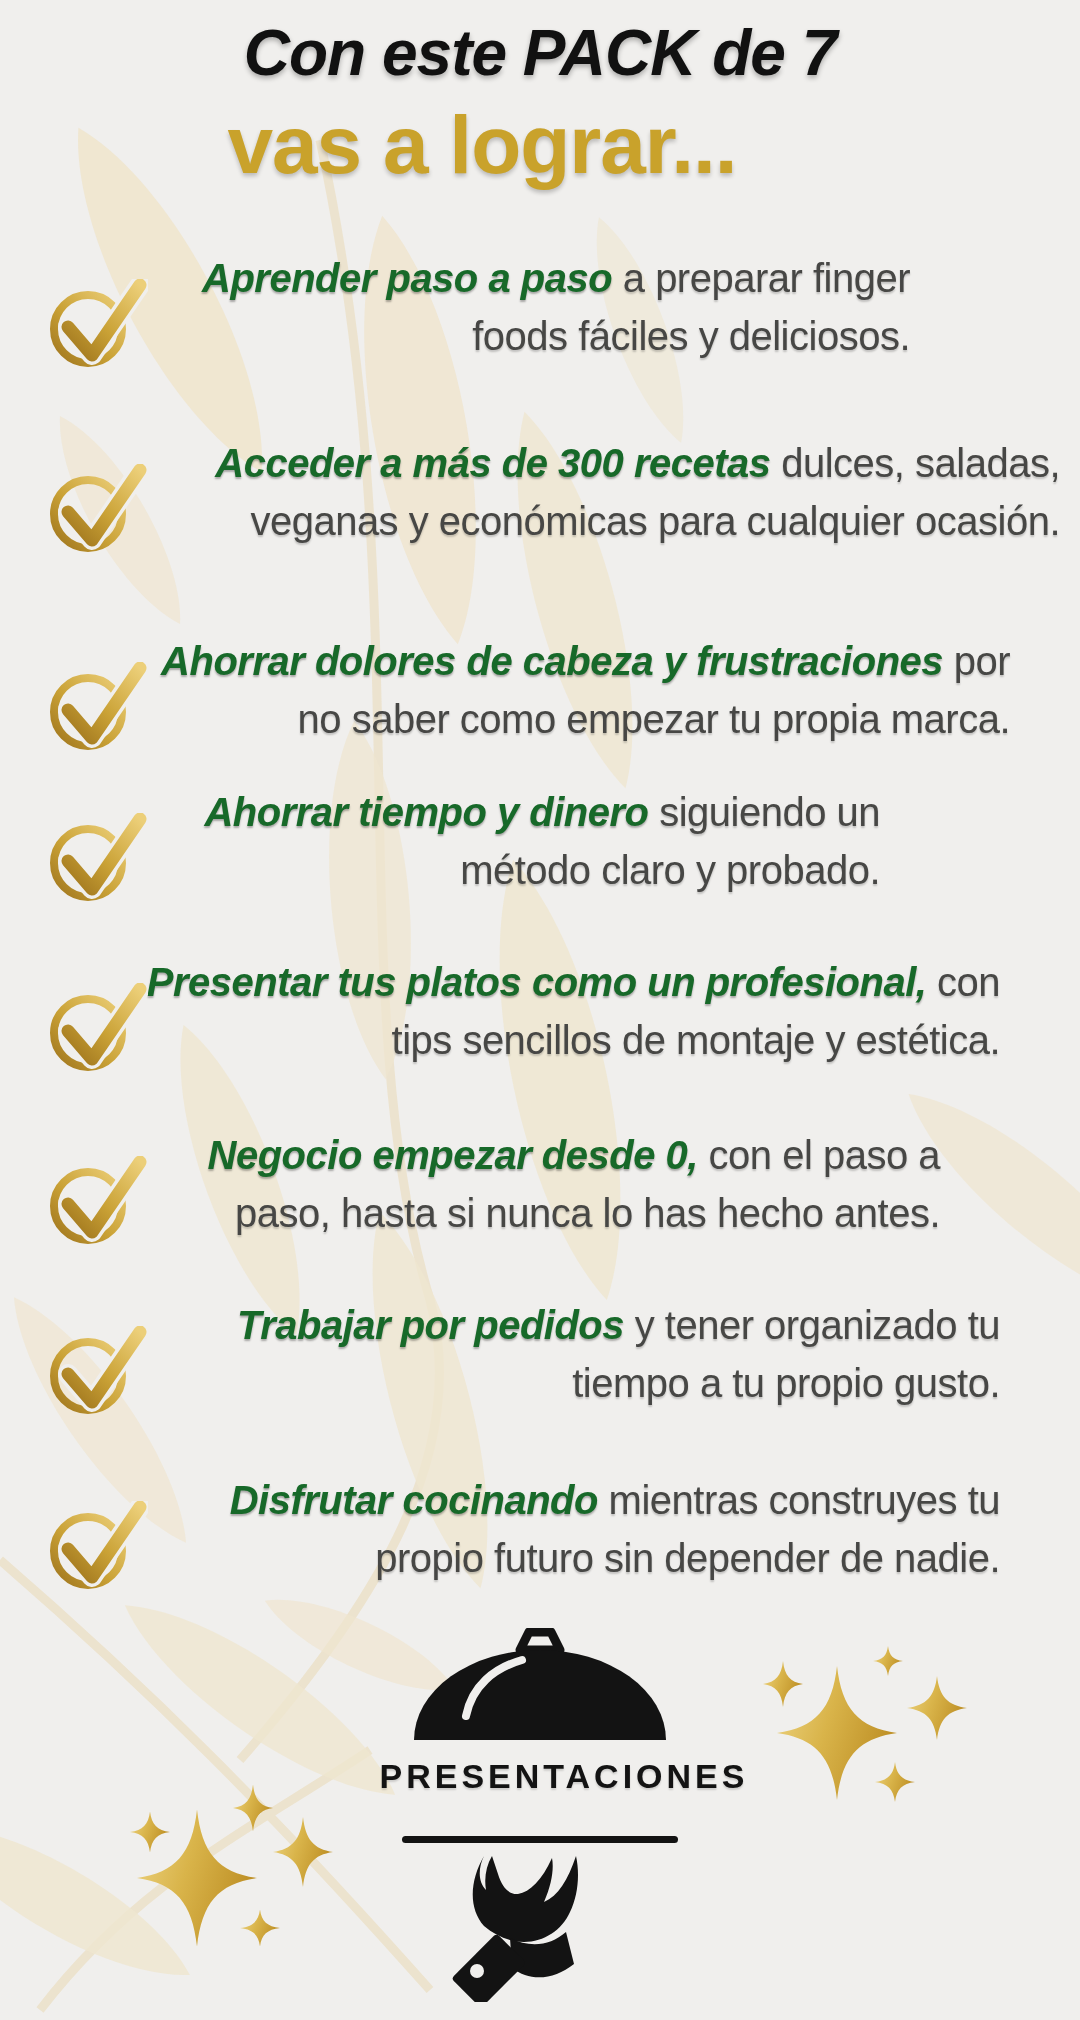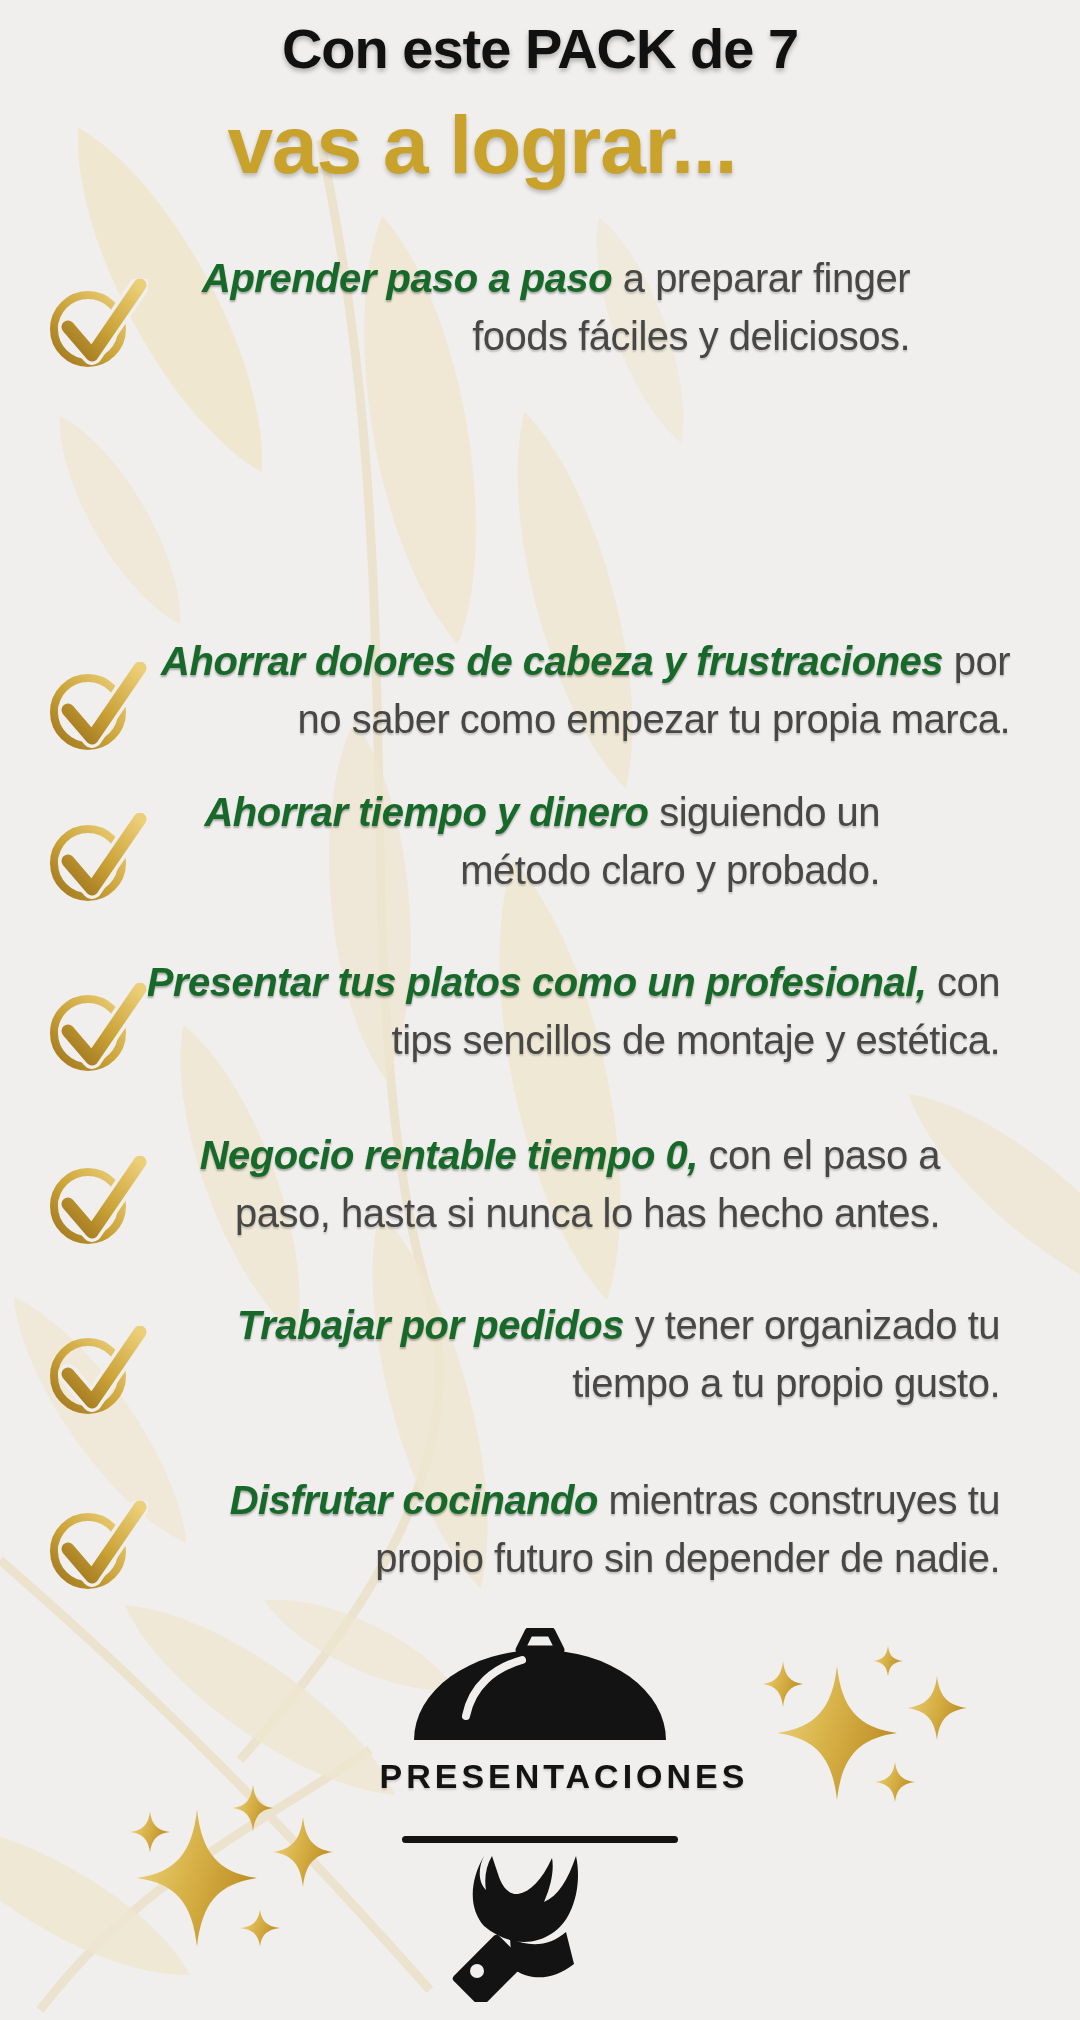"Con este PACK de 7" .title1 { font-size: 56px -> 64px; font-style: none -> italic }
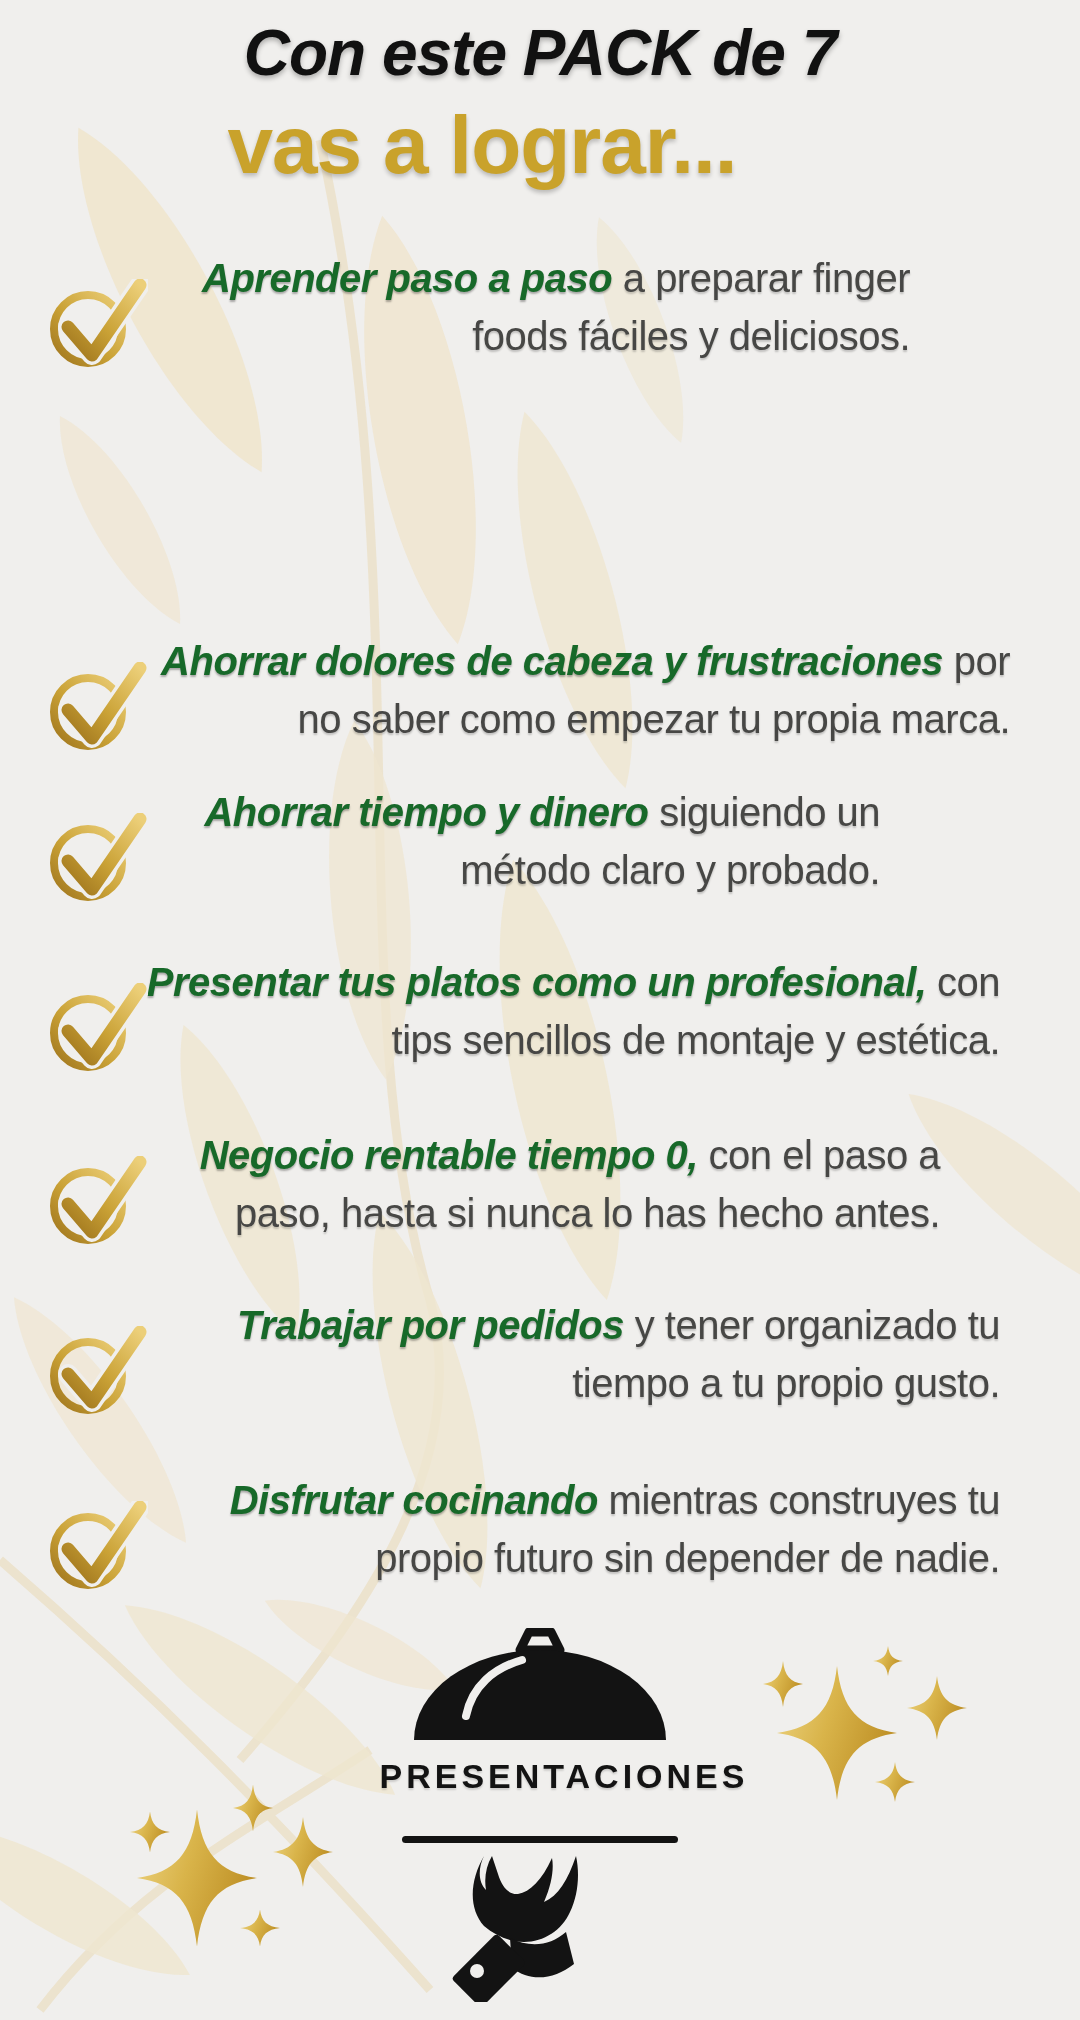"Acceder a más de 300" div.item { html: none -> <div> <svg> <use></use> </svg> <p> <b>Acceder a más de 300 recetas</b> <span>dulces, saladas, veganas y económicas para cualquier ocasión.</span> </p> </div> }
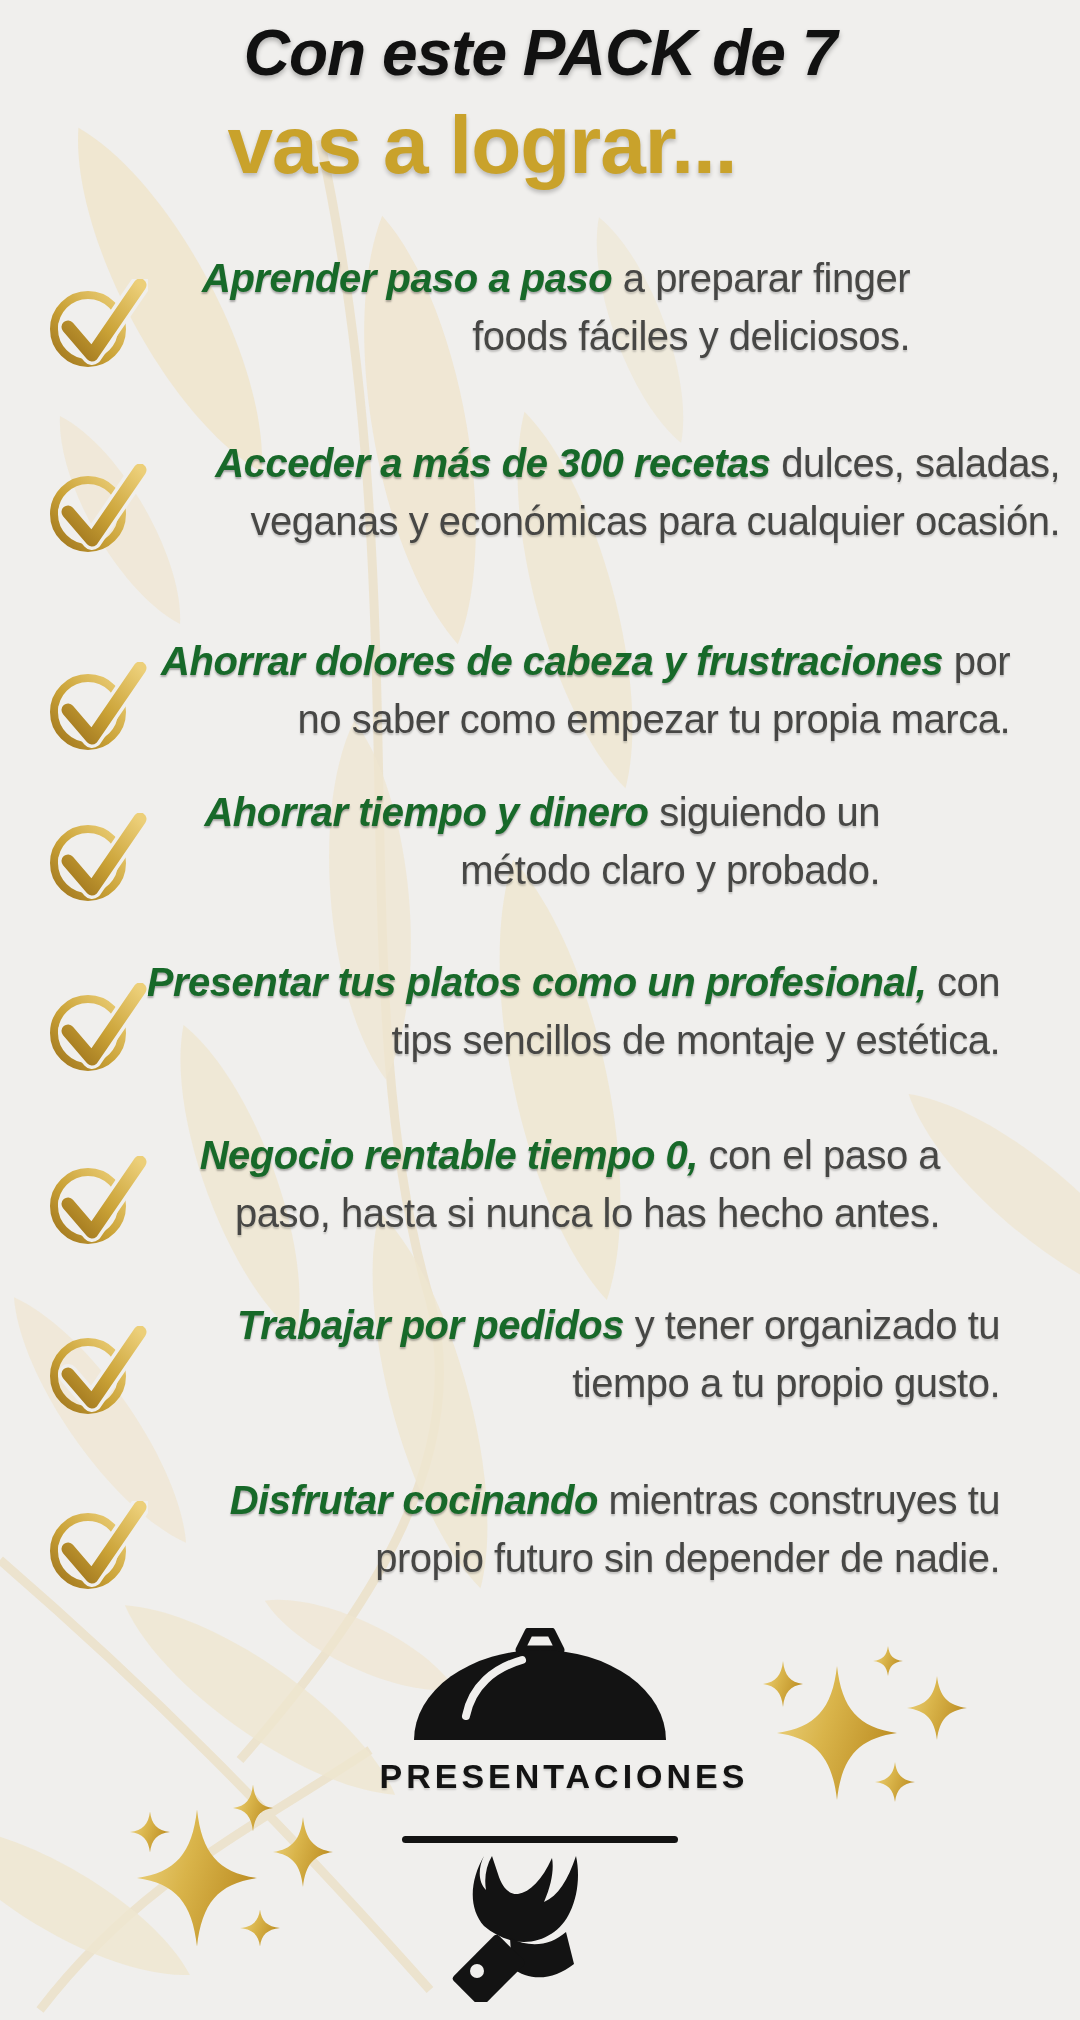"Negocio rentable tiempo 0," b.lead { text: rentable tiempo -> empezar desde }
